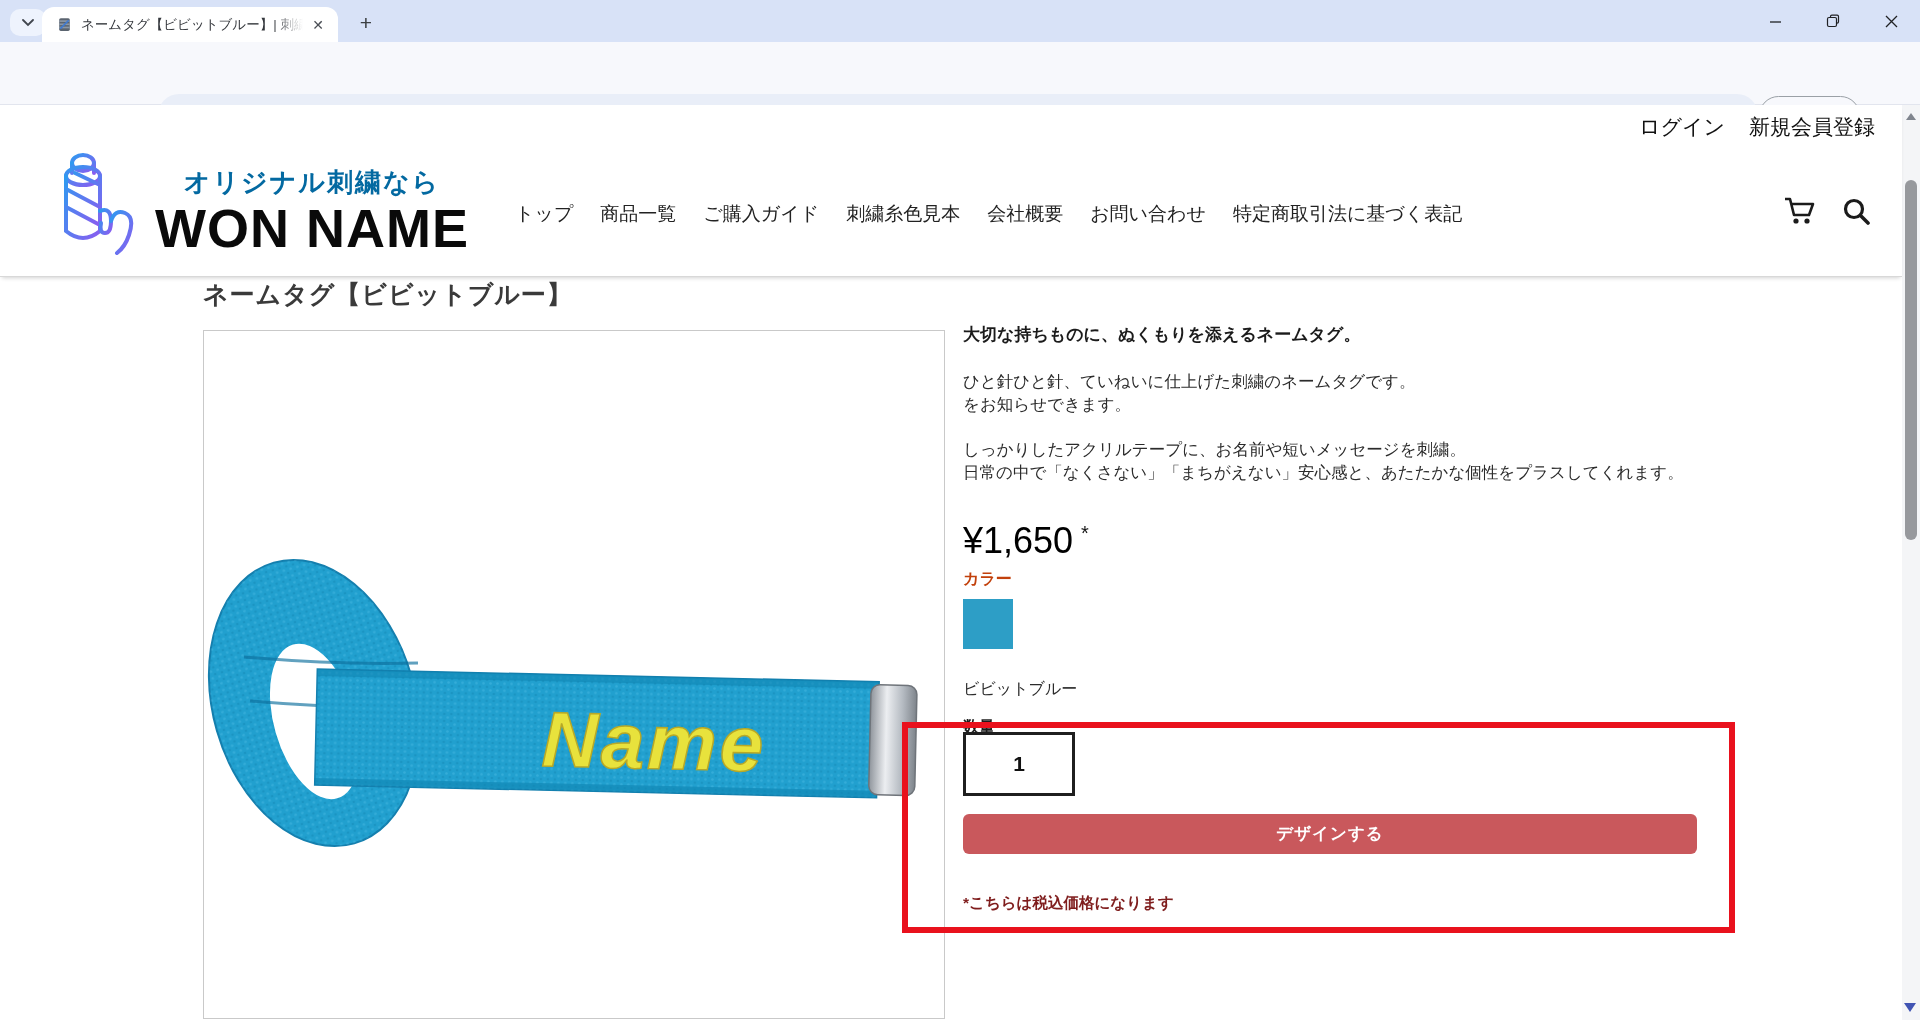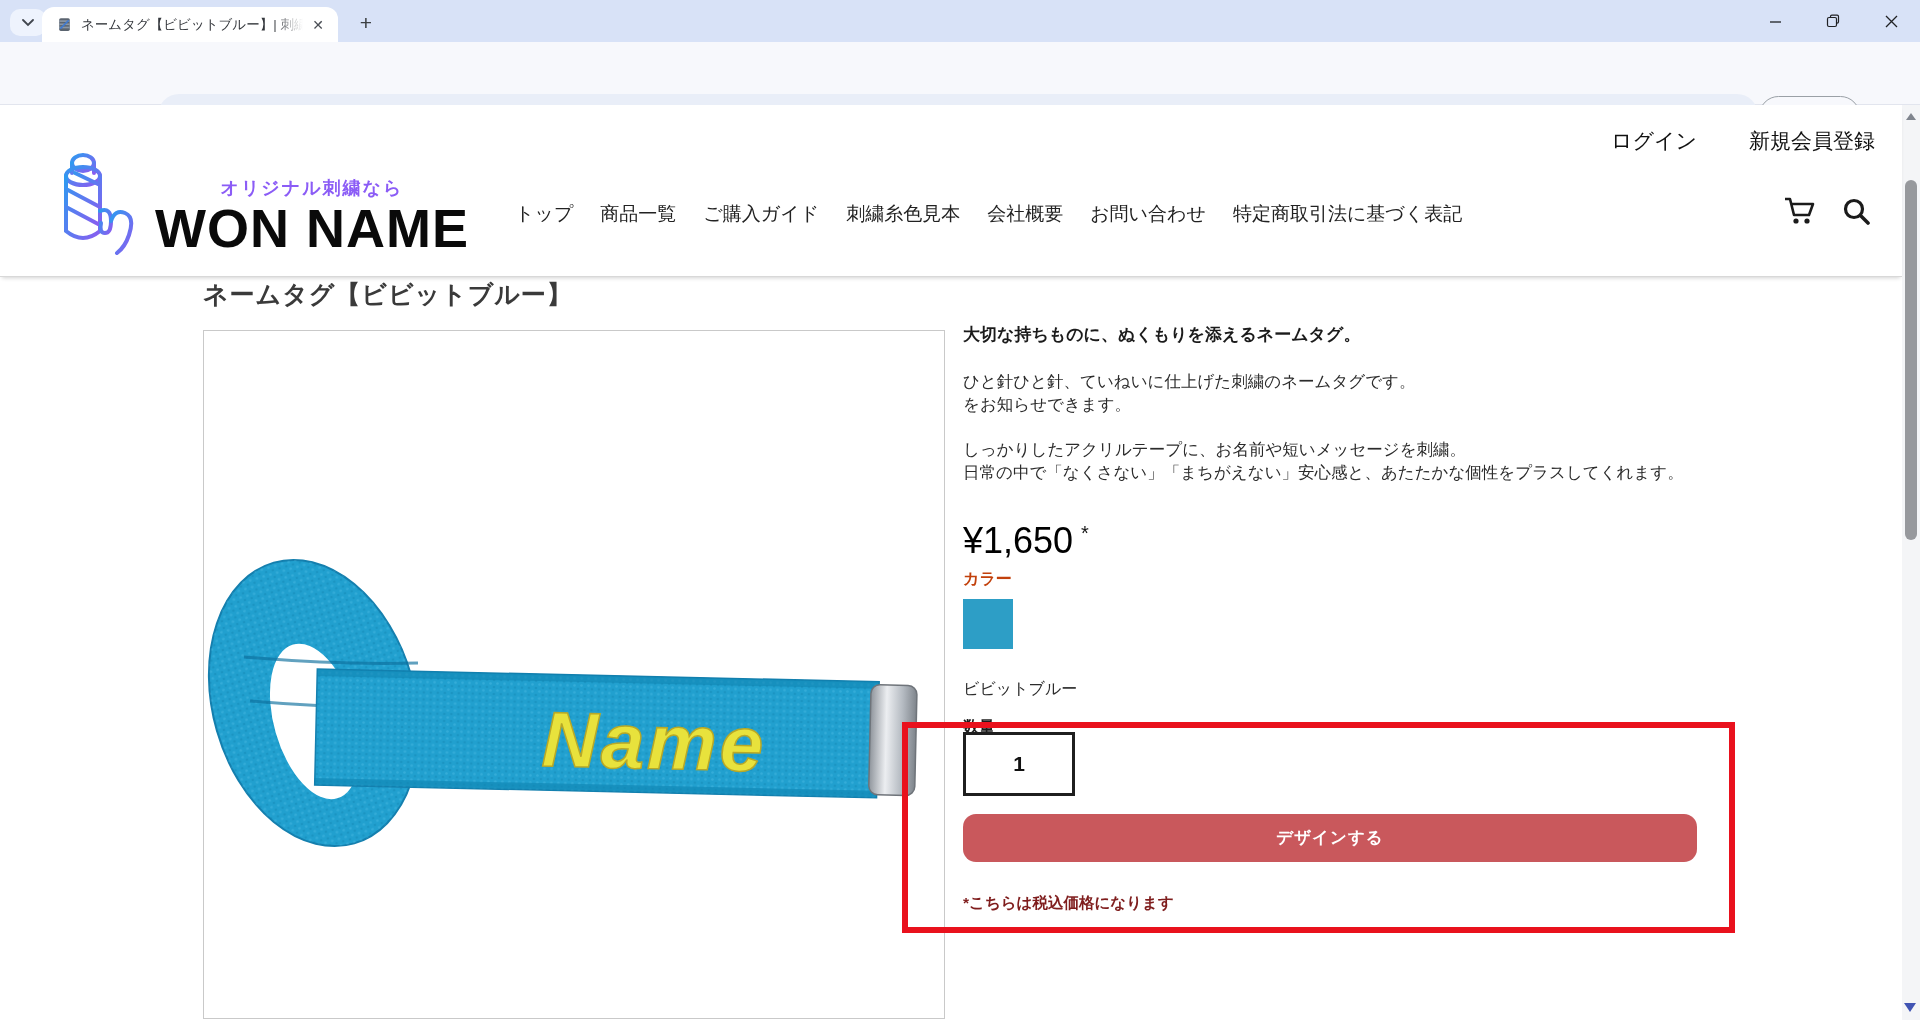"ログイン" .acct { gap: 52px -> 24px; margin-top: 14px -> none }
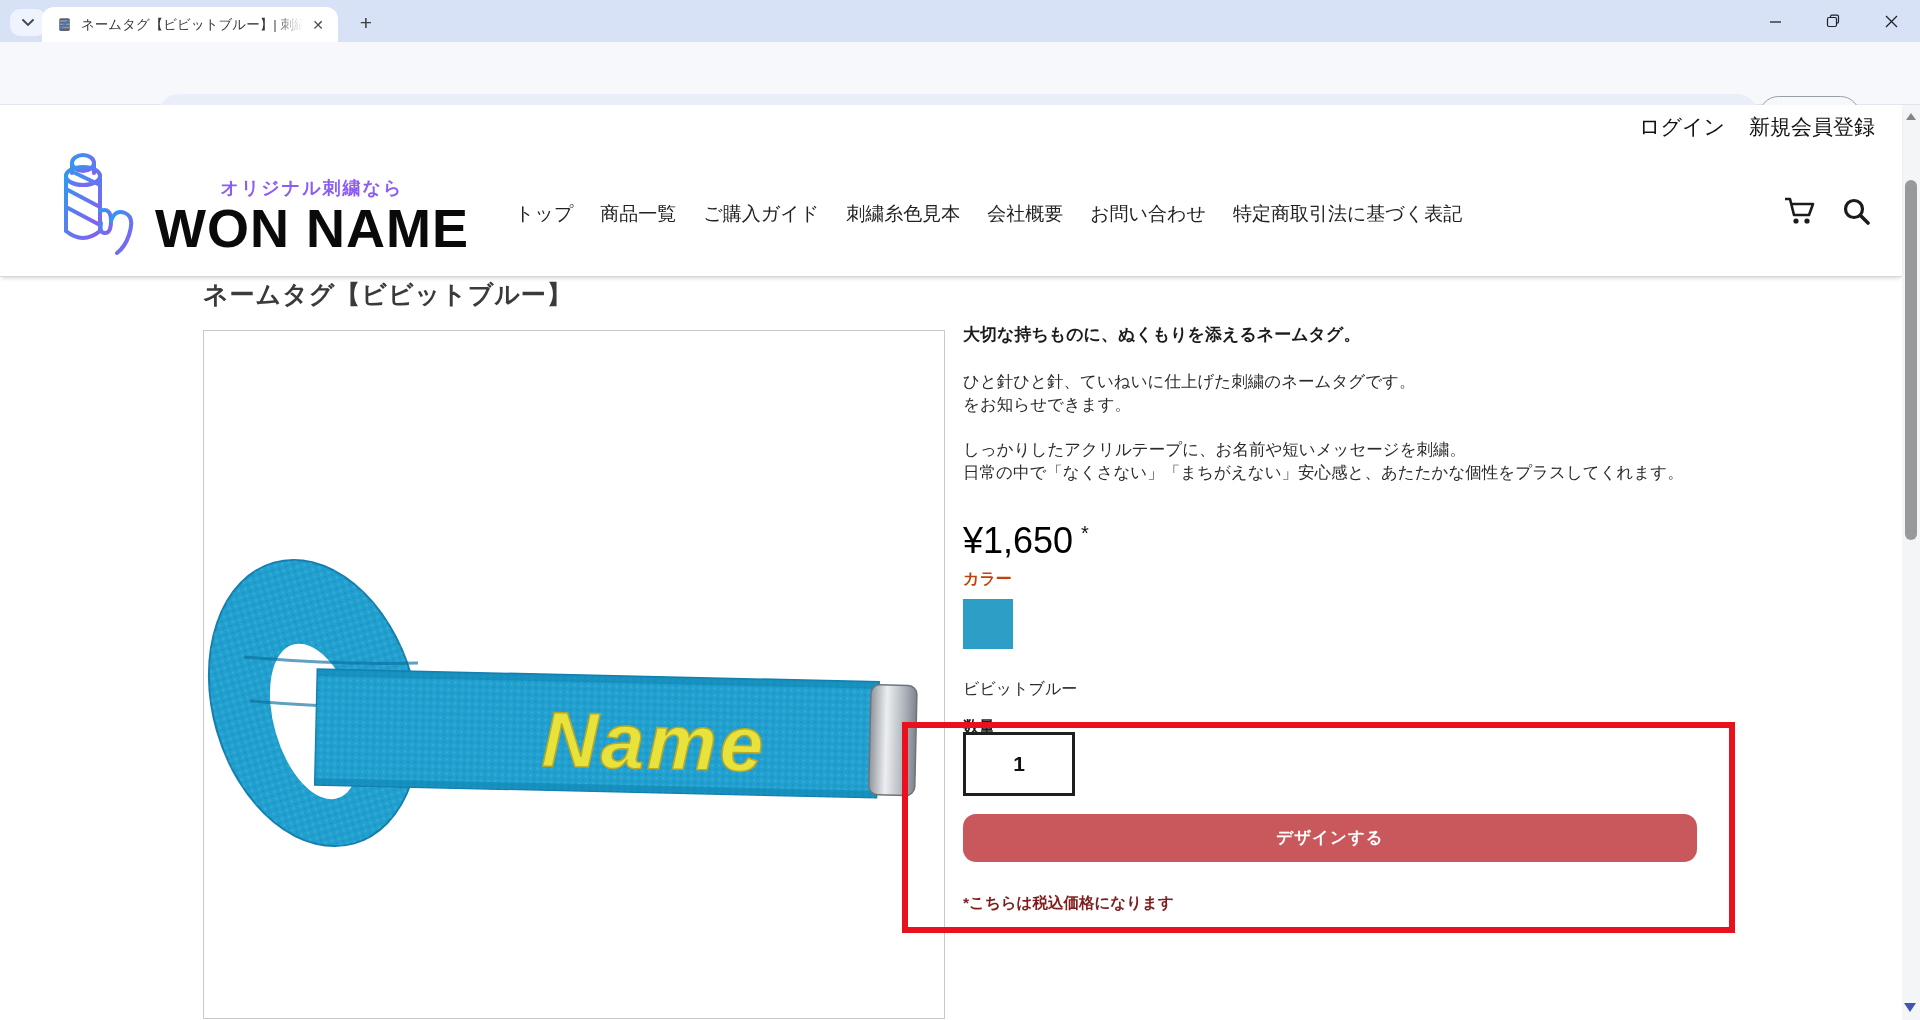"オリジナル刺繍なら" .tagline { color: #8b5cf6 -> #0369a1; font-size: 18px -> 26px }
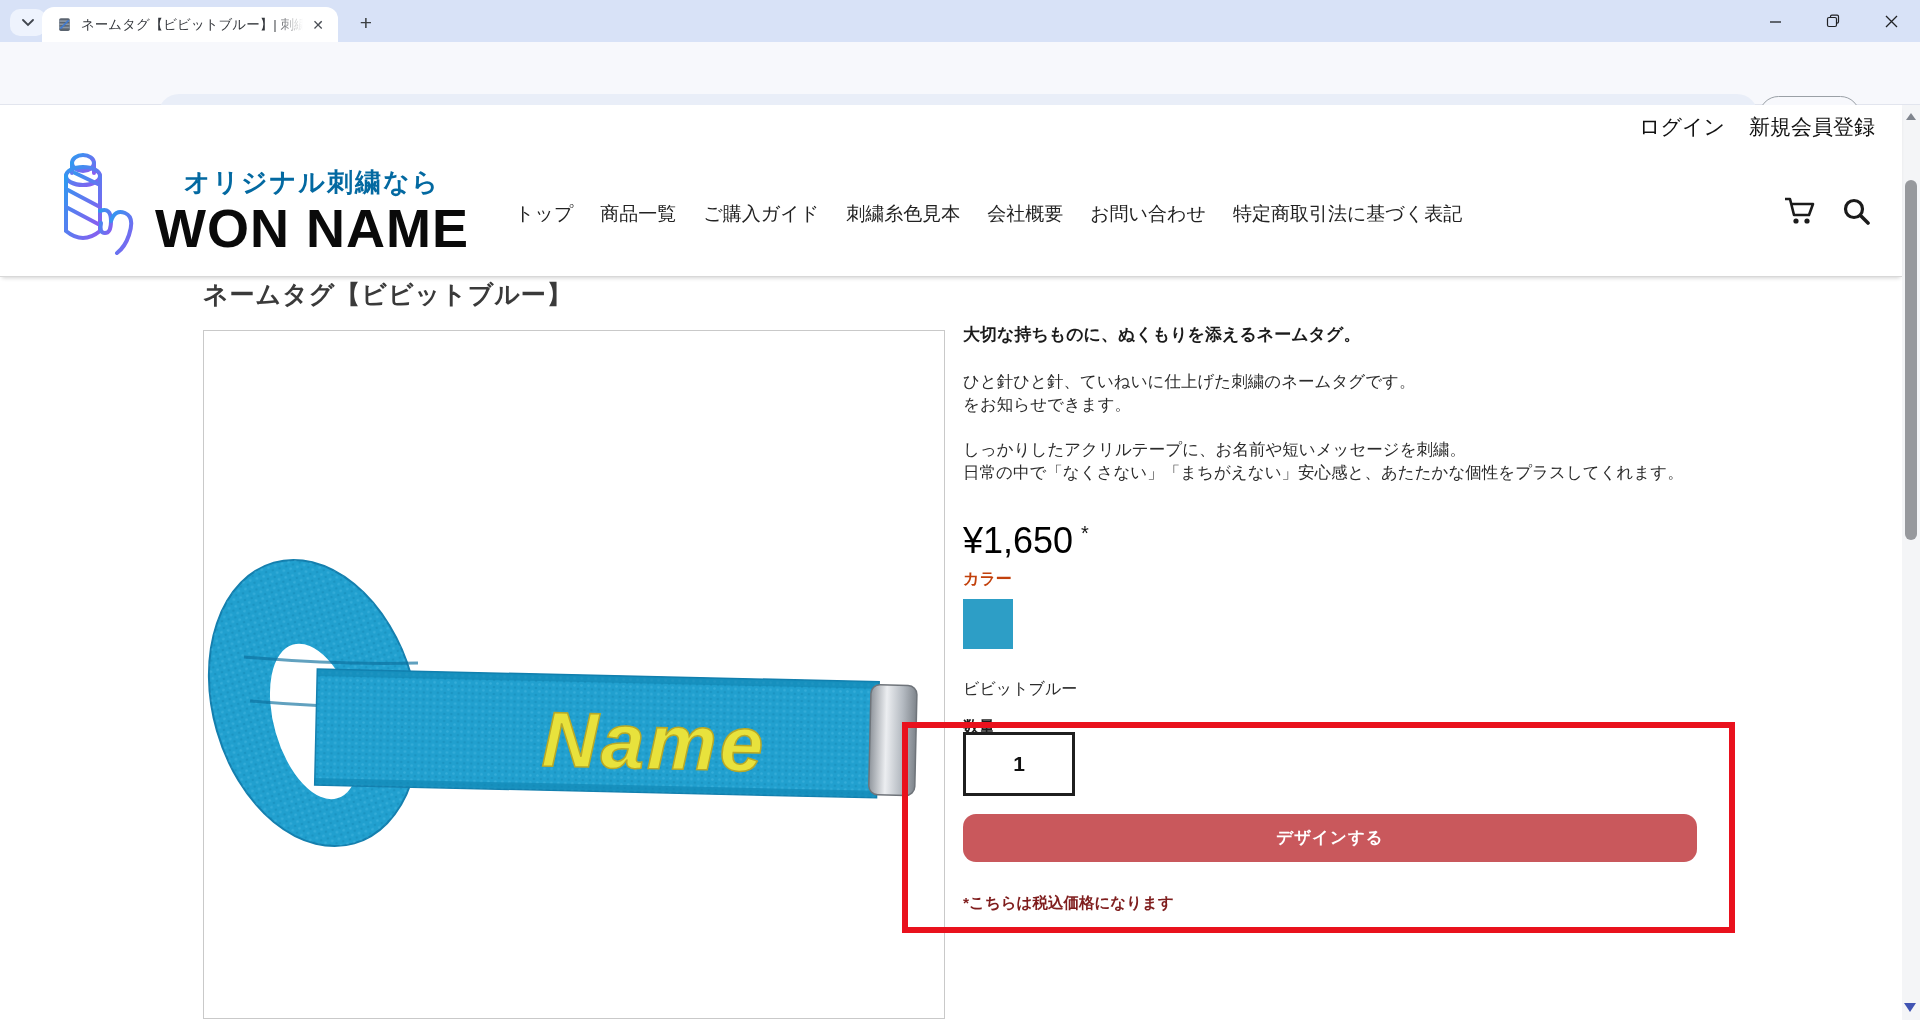"デザインする" .design-btn { border-radius: 13px -> 6px; height: 48px -> 40px }
